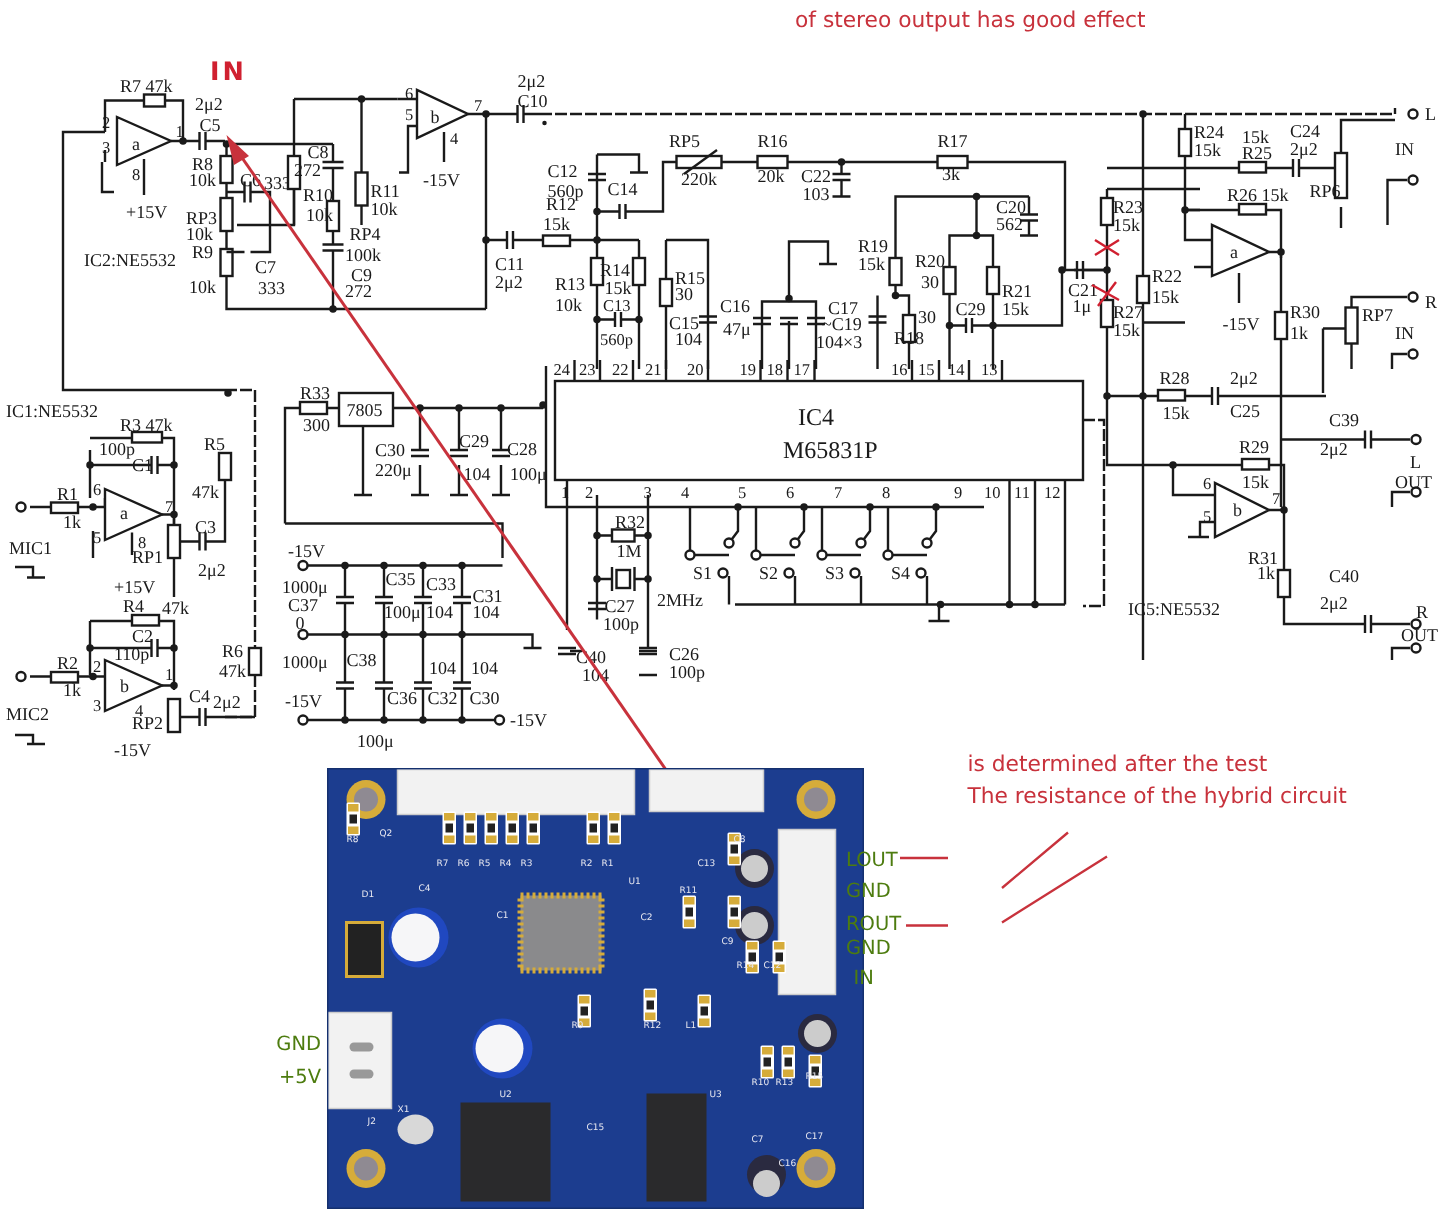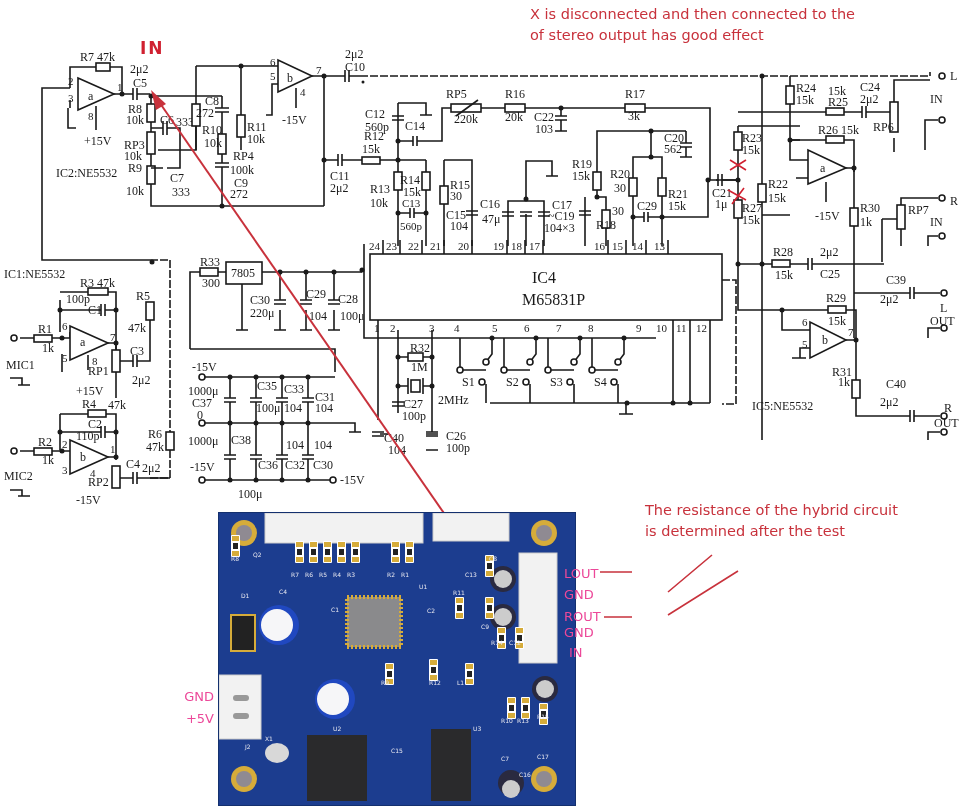"X is disconnected and then" div { html: <div>X is disconnected and then connected to the</div> -> none }
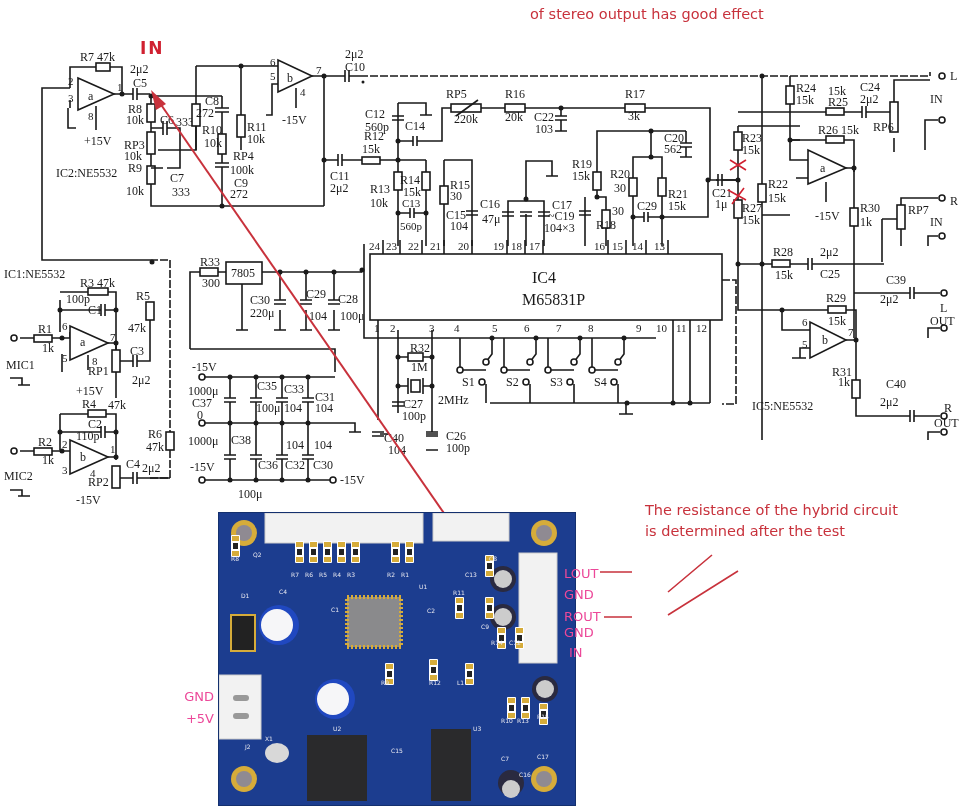"The resistance of the hybrid" div { order: before "is determined after the test" -> after "is determined after the test" }
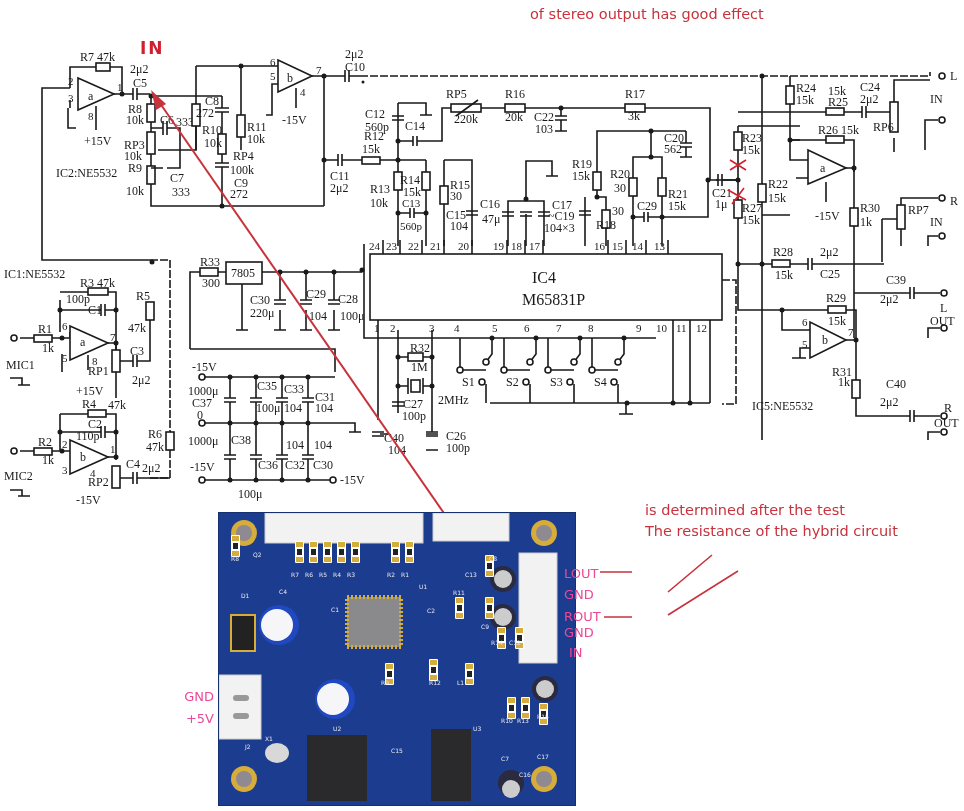"LOUT" .pcb-lbl { color: #ec4899 -> #4d7c0f }
